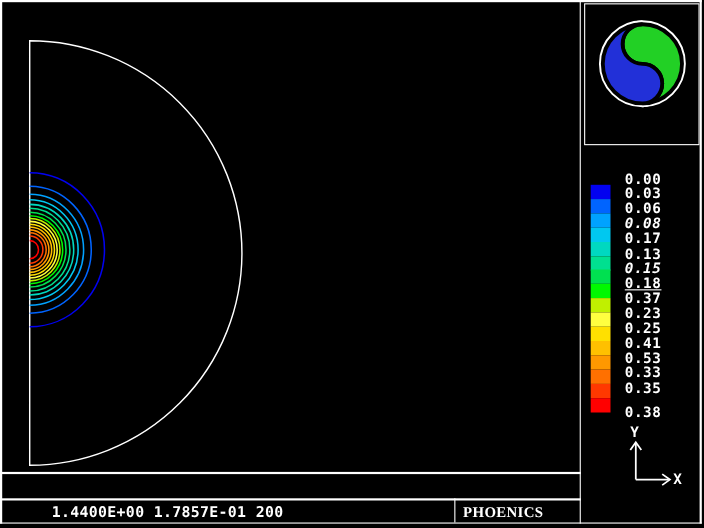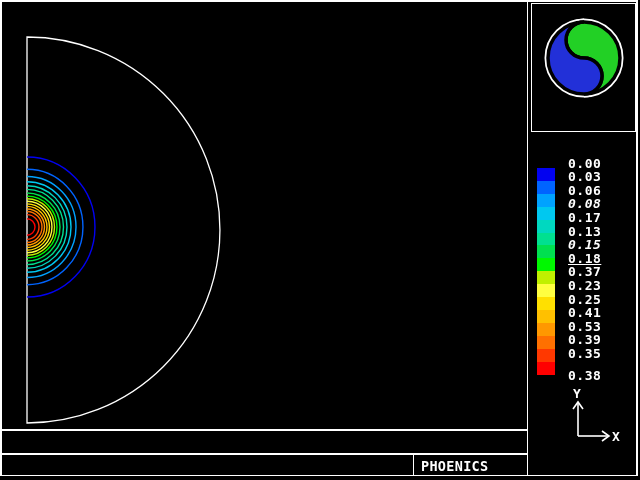"0.39" div.legend-label { text: 0.39 -> 0.33 }
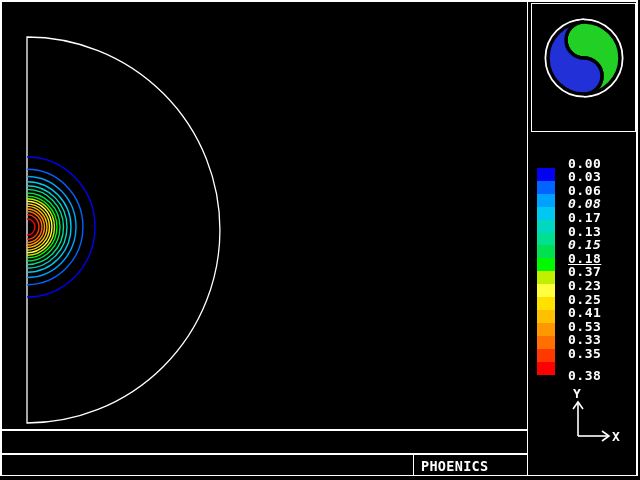"1.4400E+00 1.7857E-01 200" div.txt { html: none -> <div>1.4400E+00 1.7857E-01 200</div> }
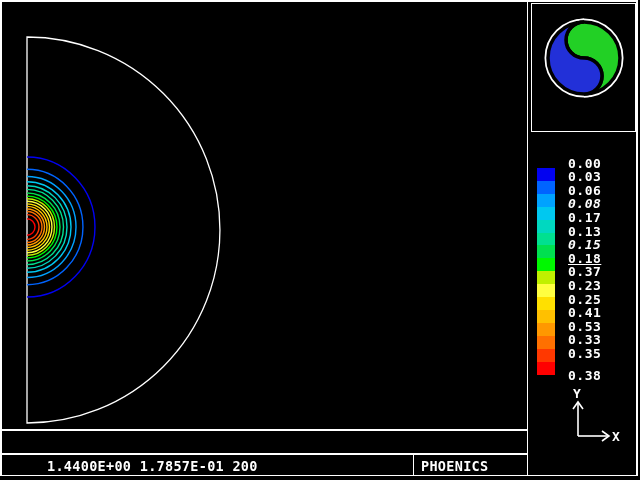"PHOENICS" #phoenics-label { font-family: none -> Liberation Serif, serif }
